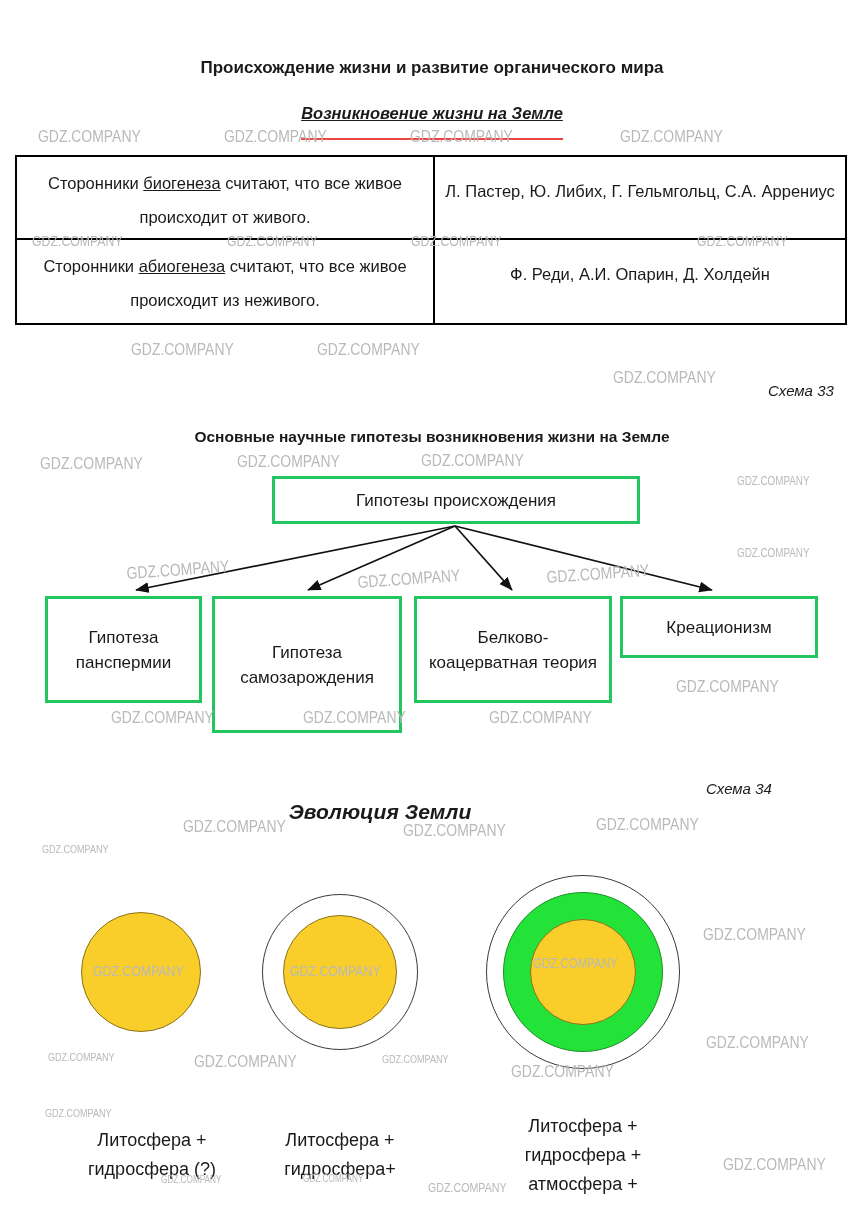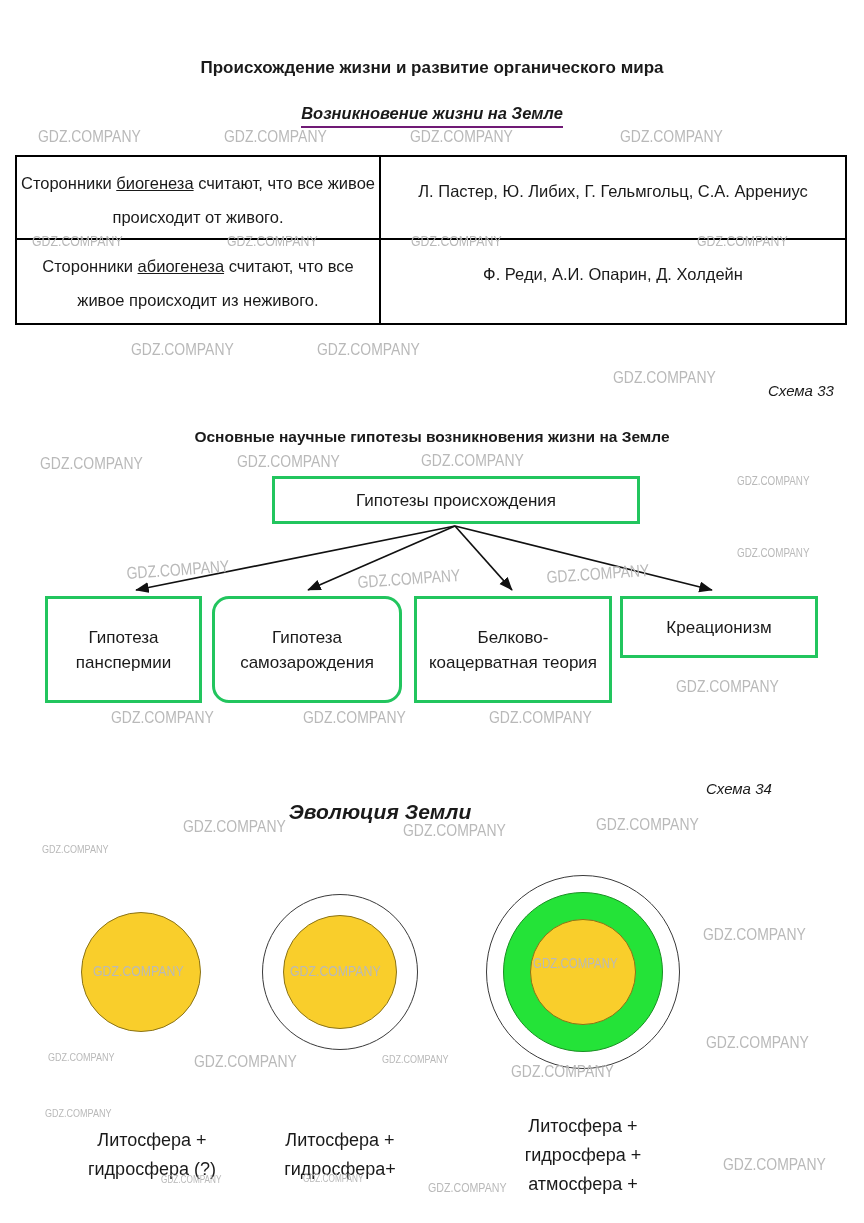"Возникновение жизни на Земле" .section-title-1 span { border-bottom: 2px solid #701a75 -> 2px solid #ef4444; padding-bottom: 4px -> 16px; text-decoration: none -> underline }
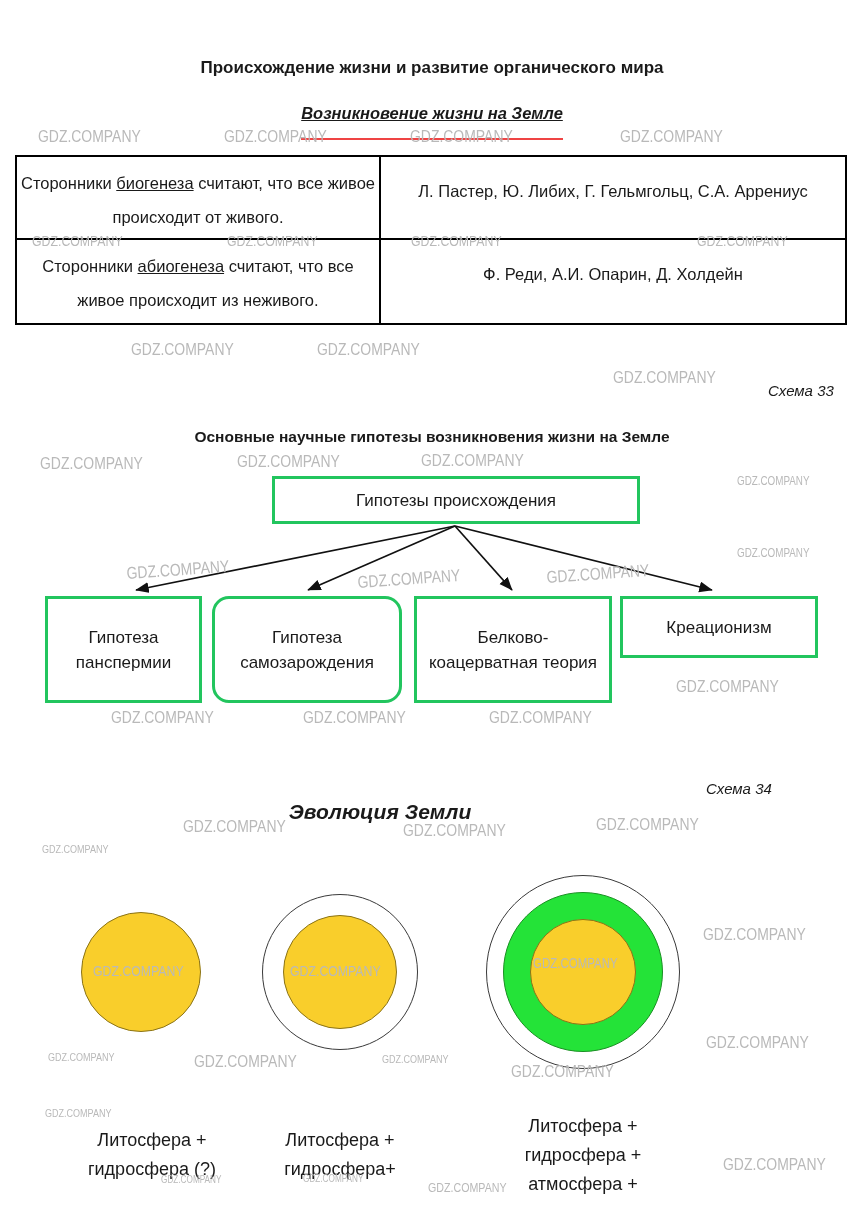"Сторонники биогенеза считают, что все" #origin-table .cell.left { width: 364px -> 418px }
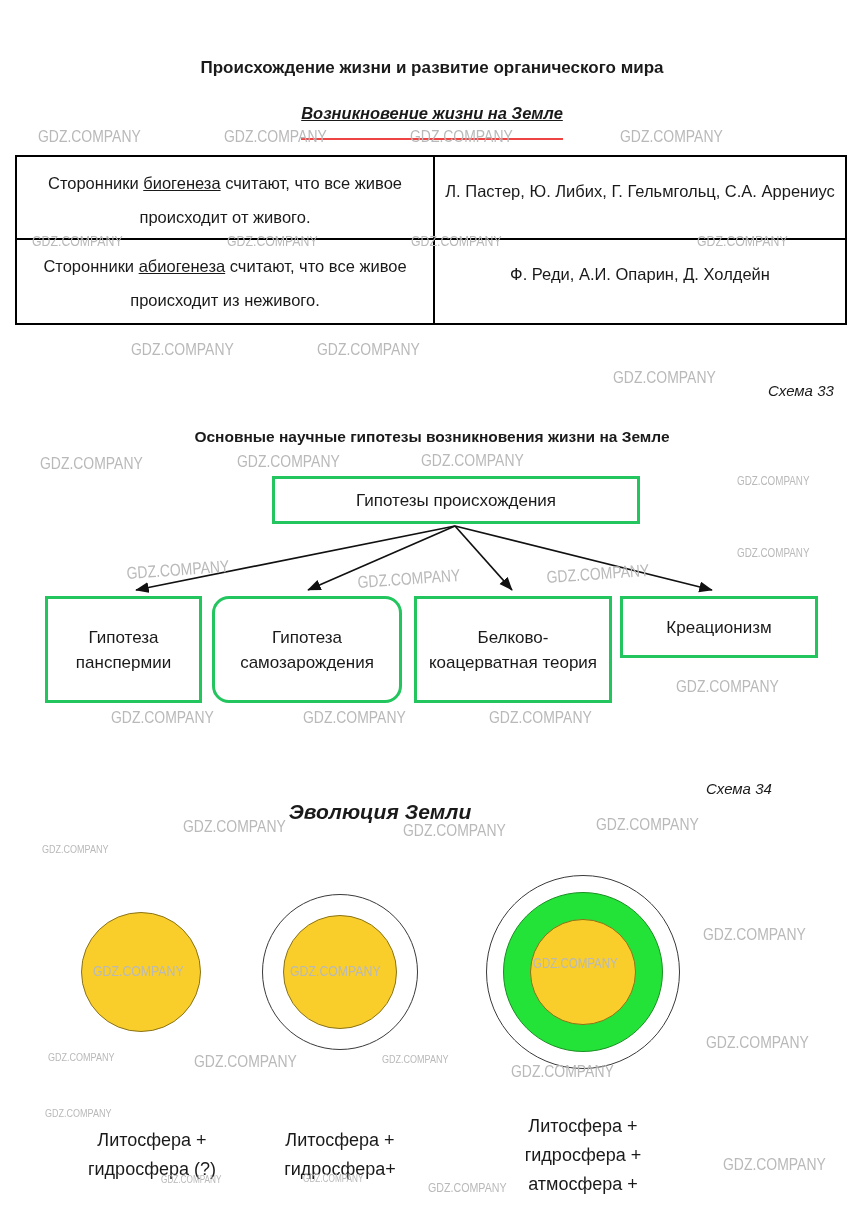"Гипотеза самозарождения" #node-h2 { border-radius: 17px -> none; height: 107px -> 137px }
